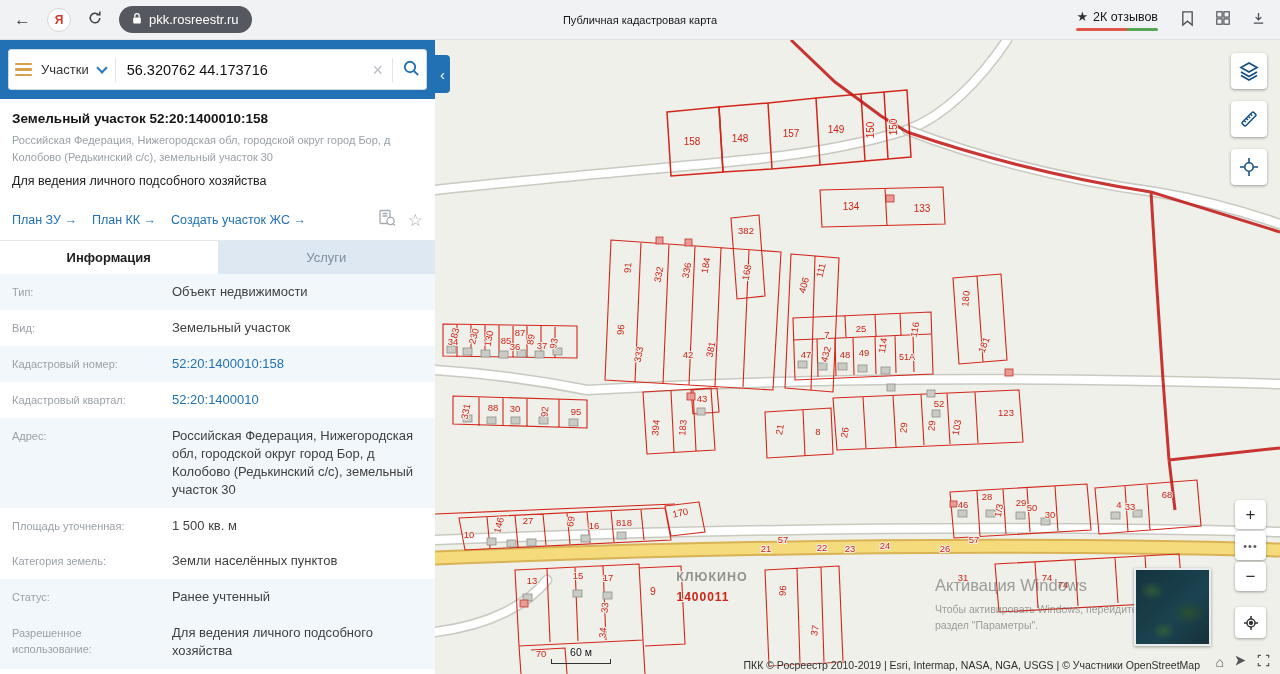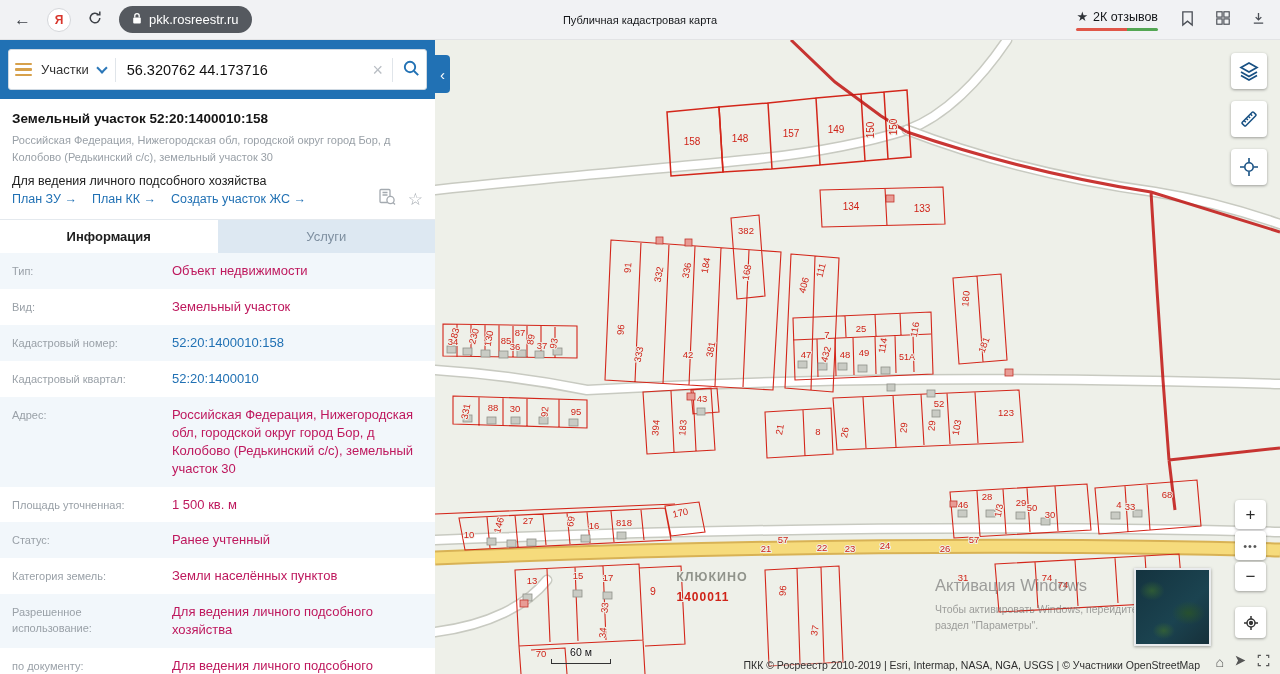"План ЗУ →" .plinks { margin-top: 0 -> 21px }
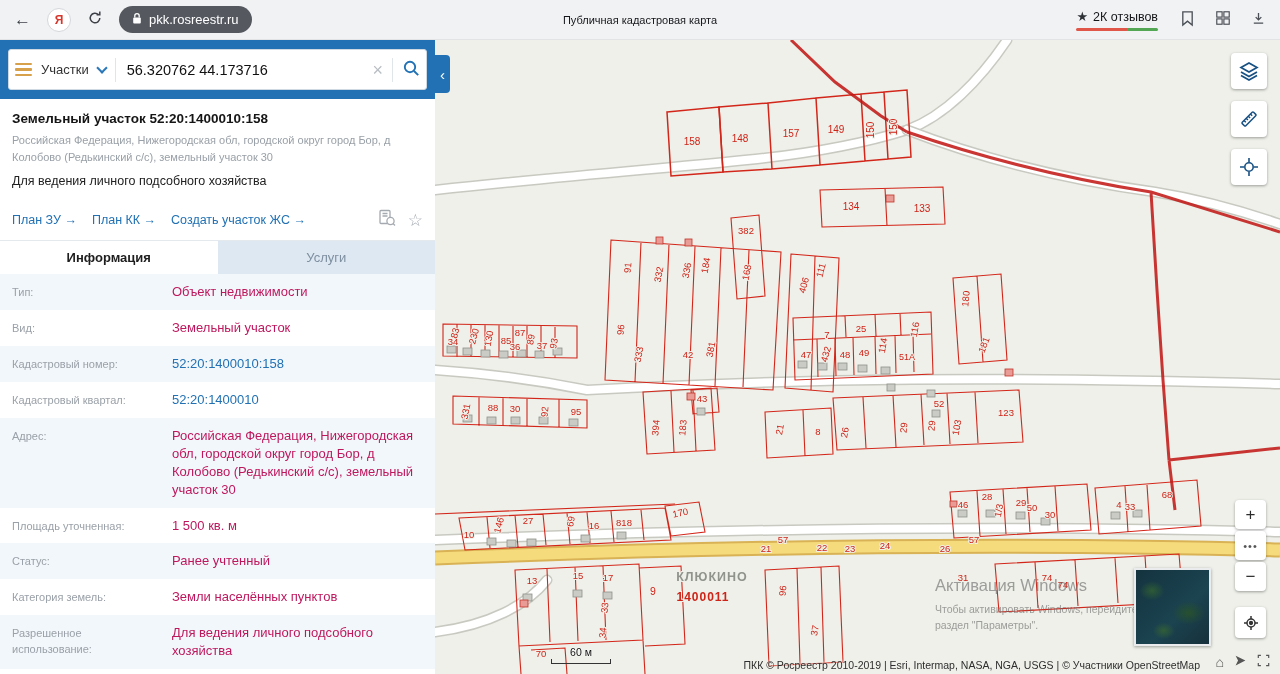"Объект недвижимости" .ivalue { color: #be185d -> #404040 }
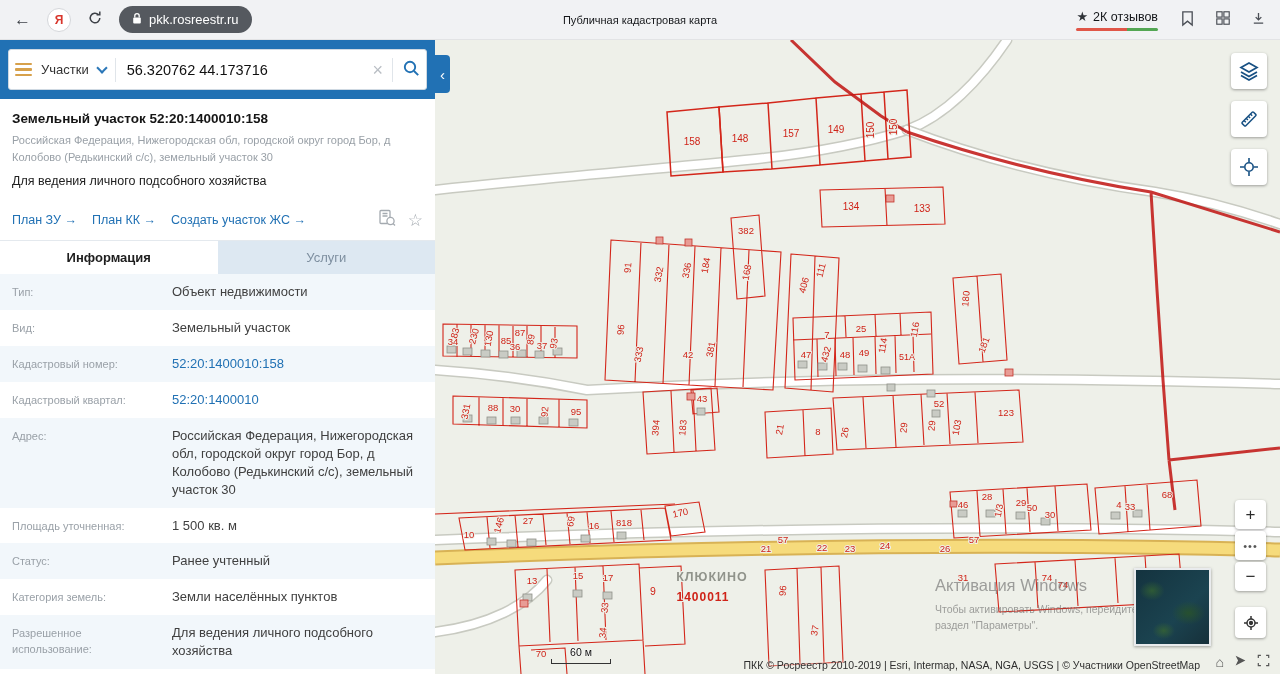"Статус:" div.irow { order: before "Категория земель:" -> after "Категория земель:" }
